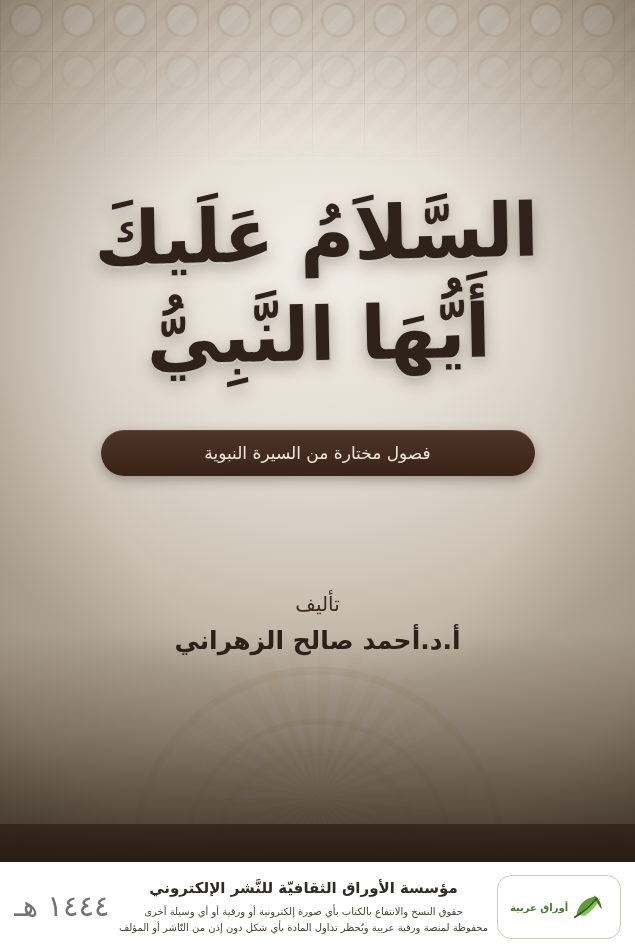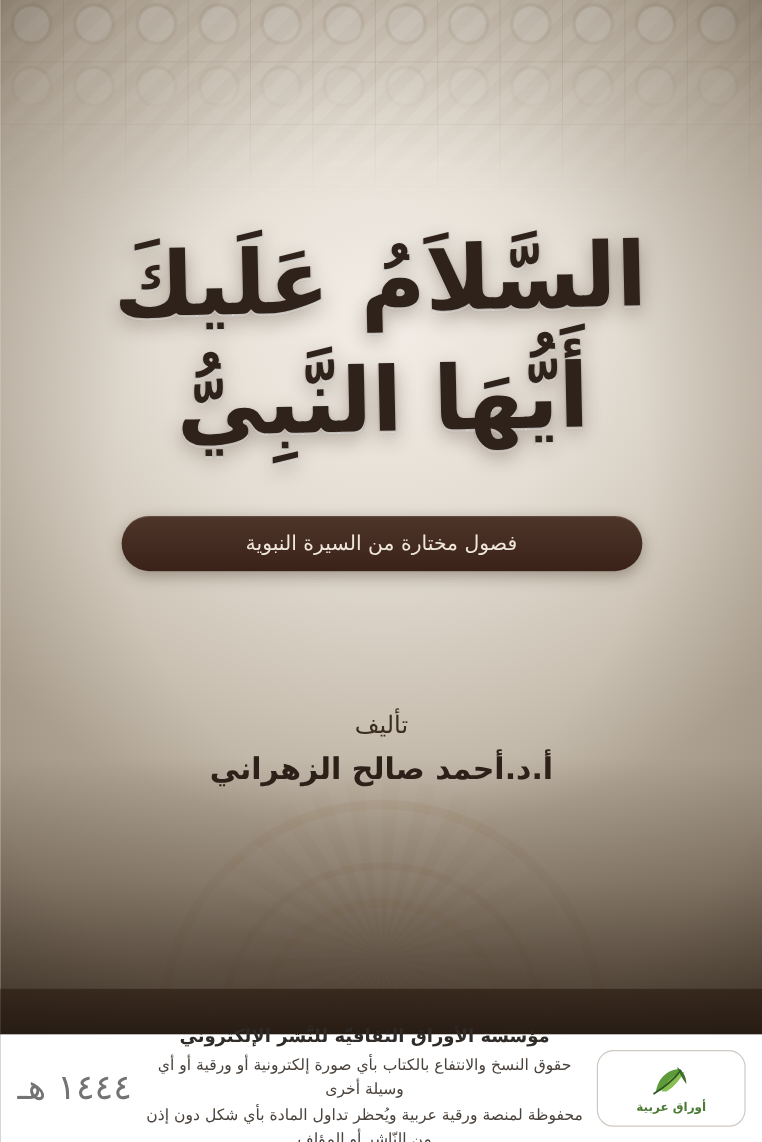"حقوق النسخ والانتفاع بالكتاب بأي" .footer-rights { font-size: 13px -> 10px }
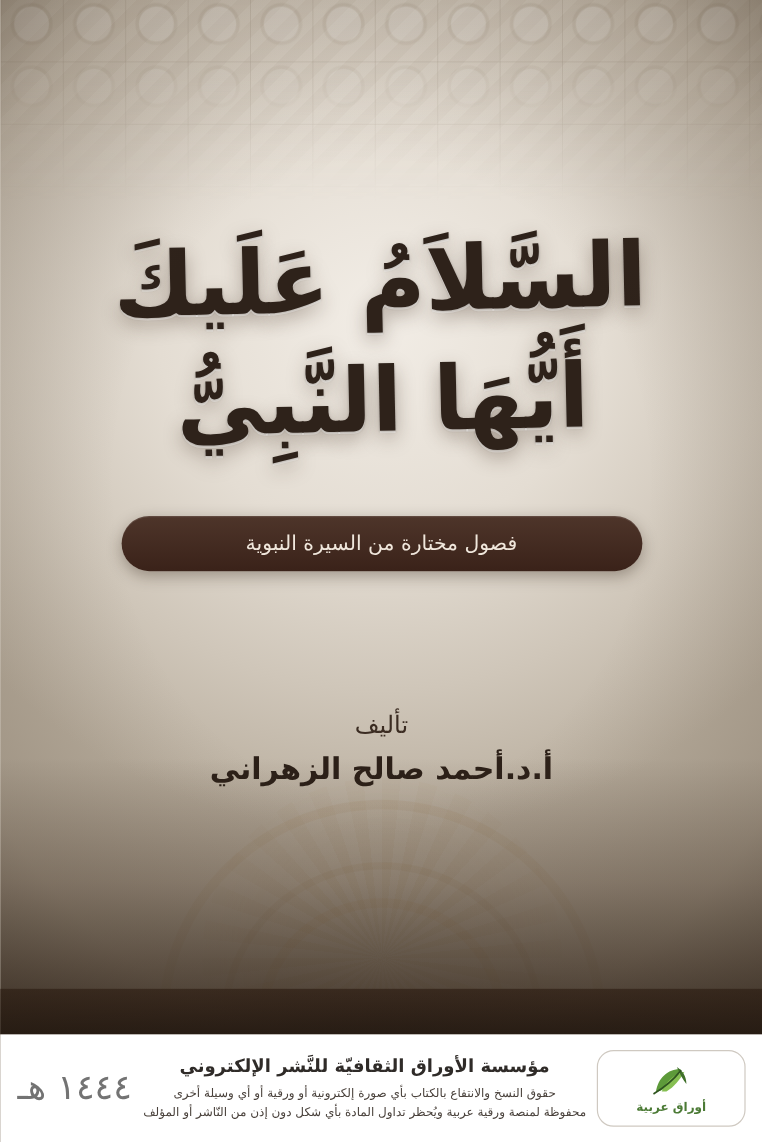"أوراق عربية" .footer-logo { flex-direction: column -> none }
